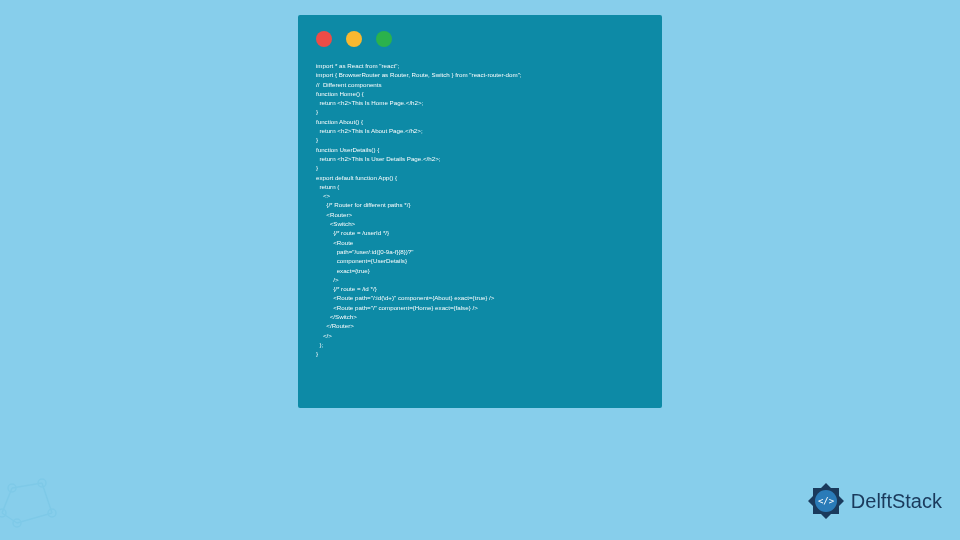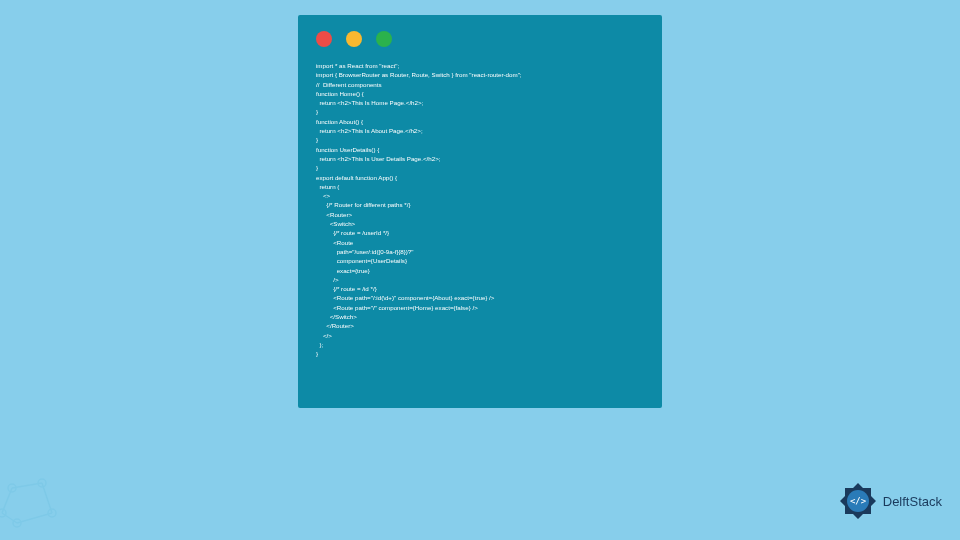"DelftStack" .logo-text { font-size: 13px -> 20px }
